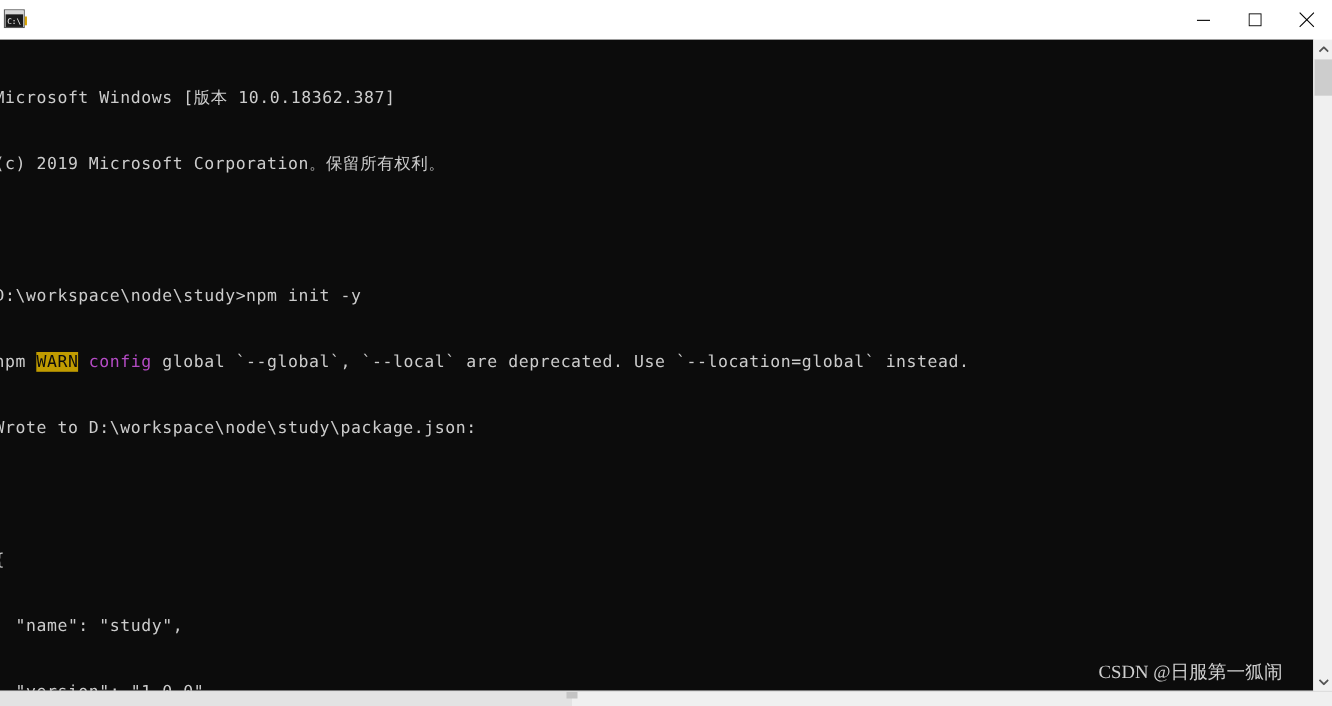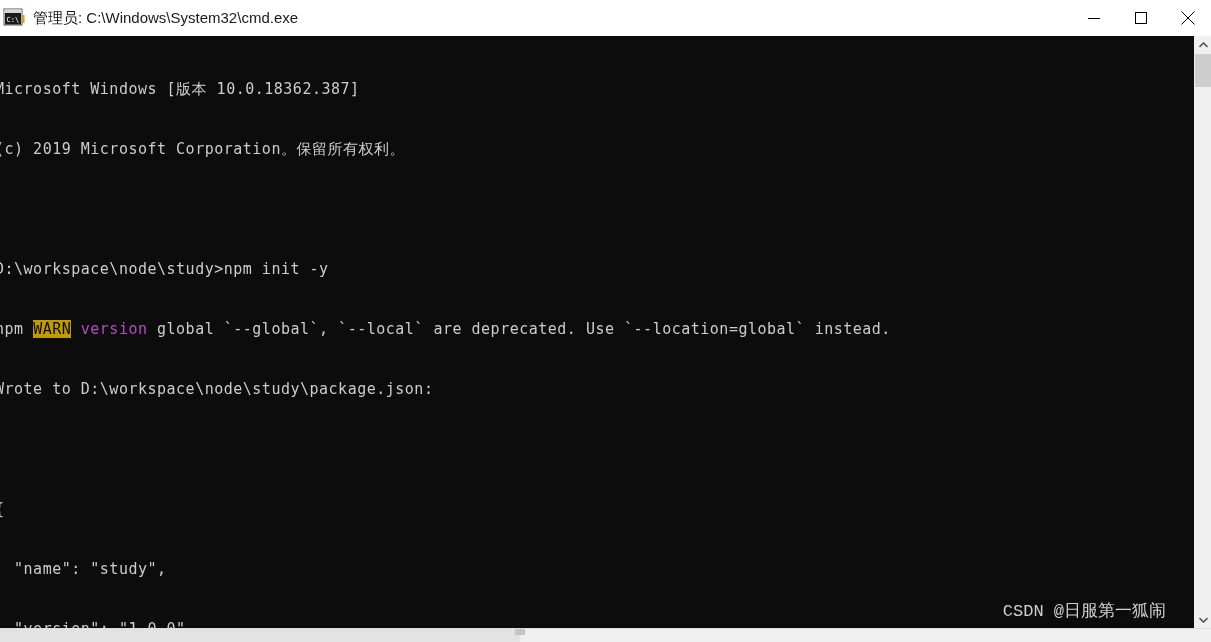"管理员: C:\Windows\System32\cmd.exe" span { html: <span>管理员: C:\Windows\System32\cmd.exe</span> -> none }
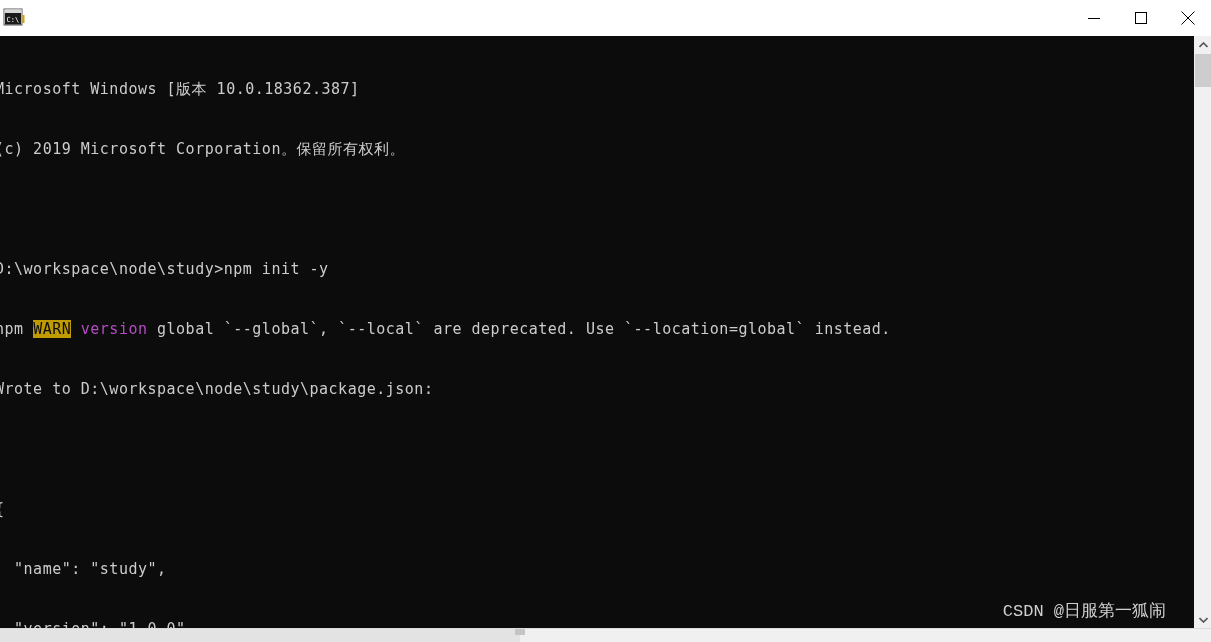"version" span.magenta { text: version -> config }
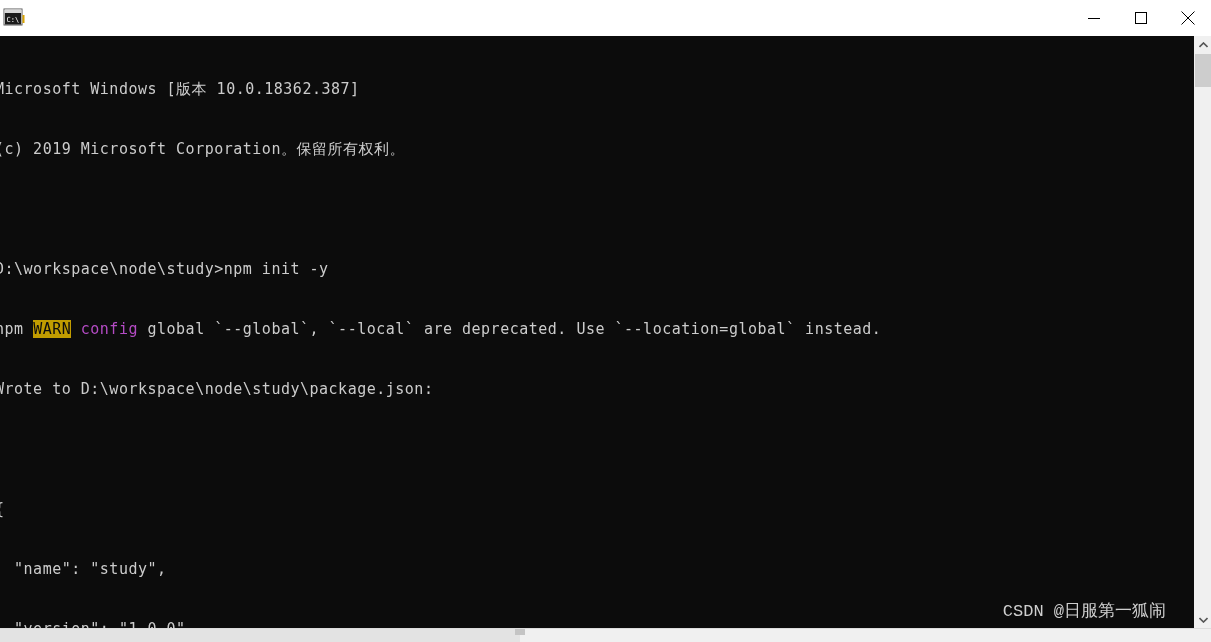"CSDN @日服第一狐闹" #watermark { font-family: Liberation Mono, monospace -> Liberation Serif, serif }
